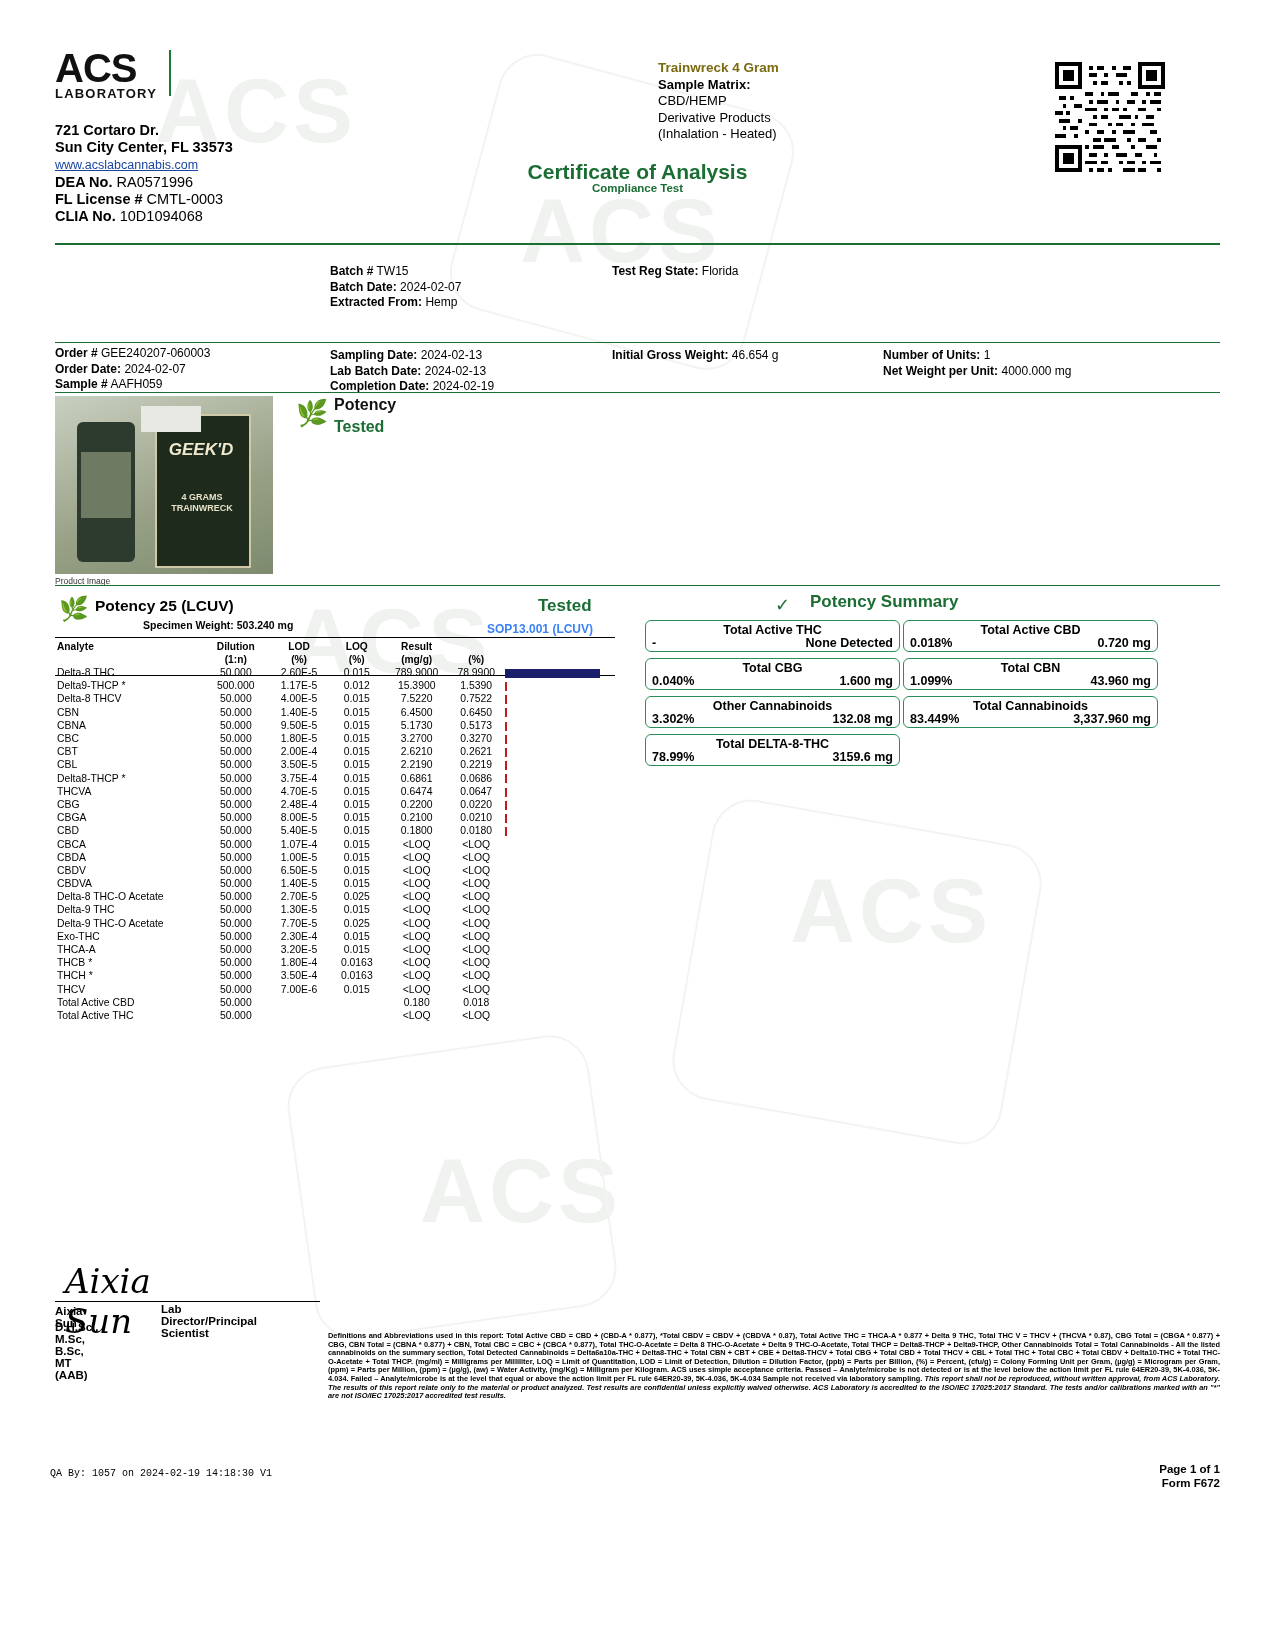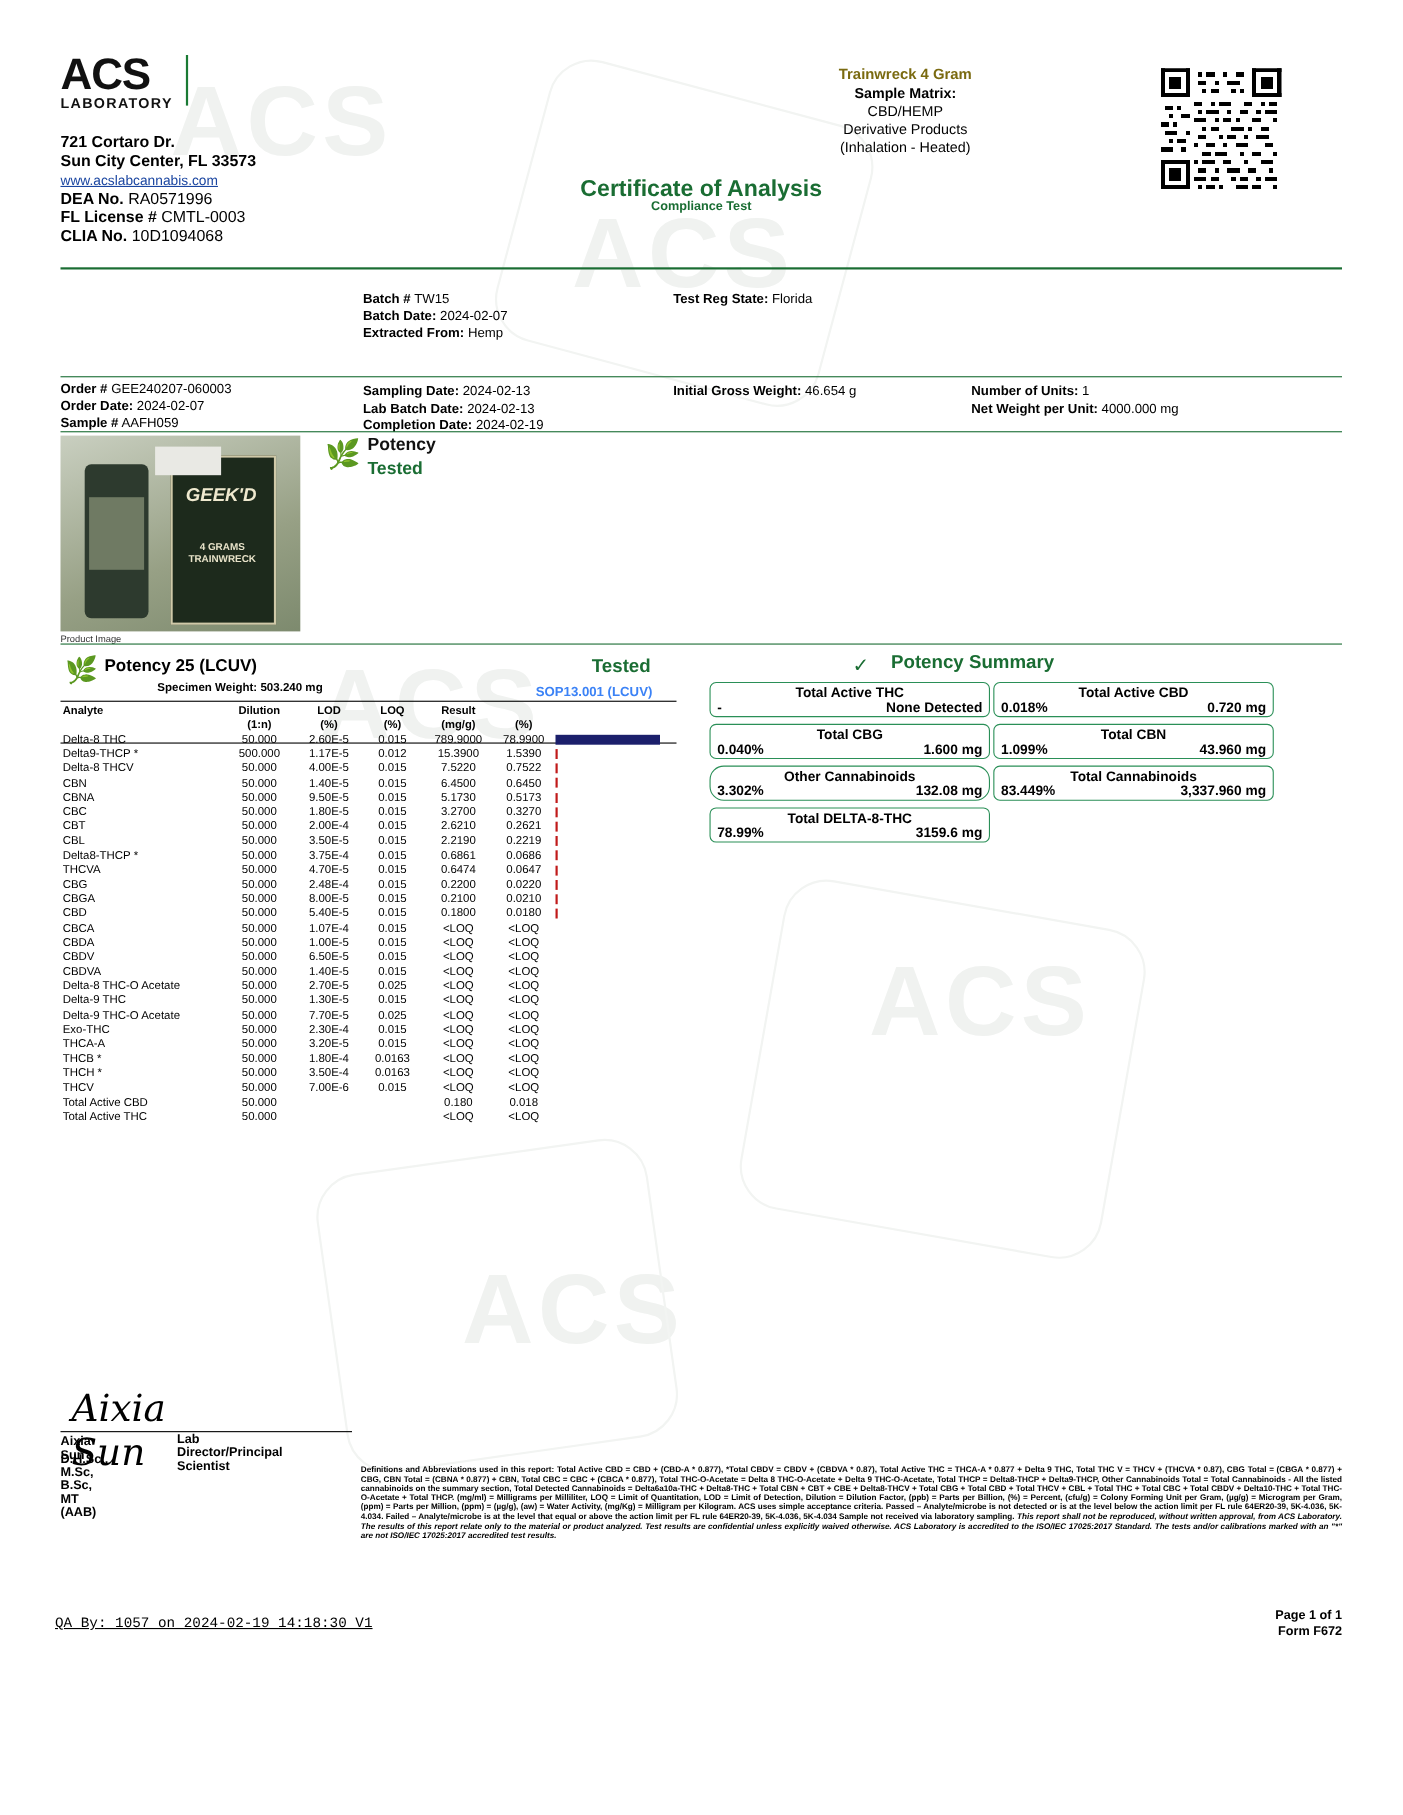"Trainwreck 4 Gram" .hdr-right { text-align: center -> left }
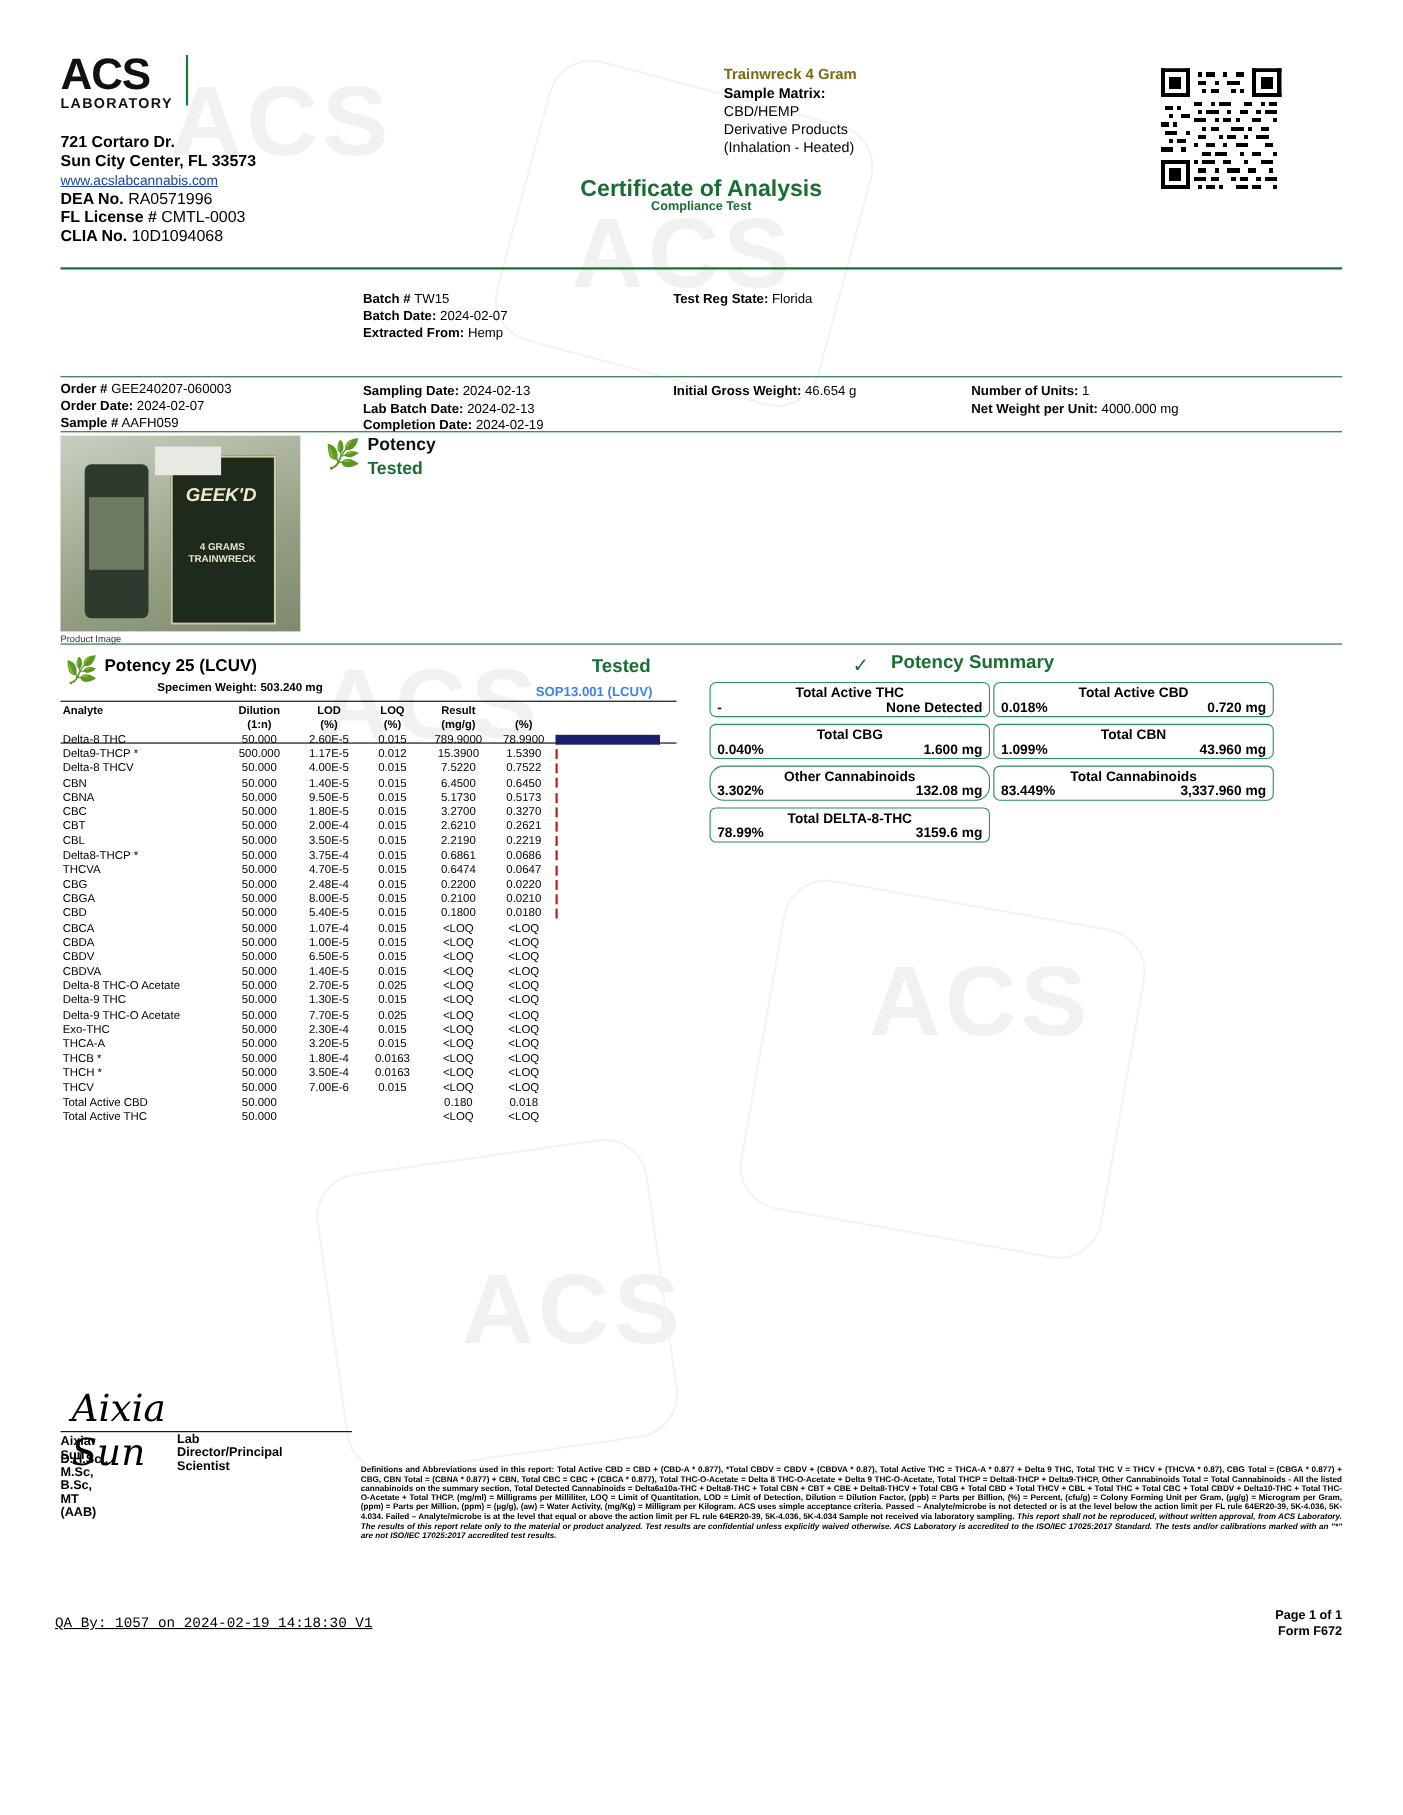"Other Cannabinoids" div.ps-box { border-radius: 13px -> none }
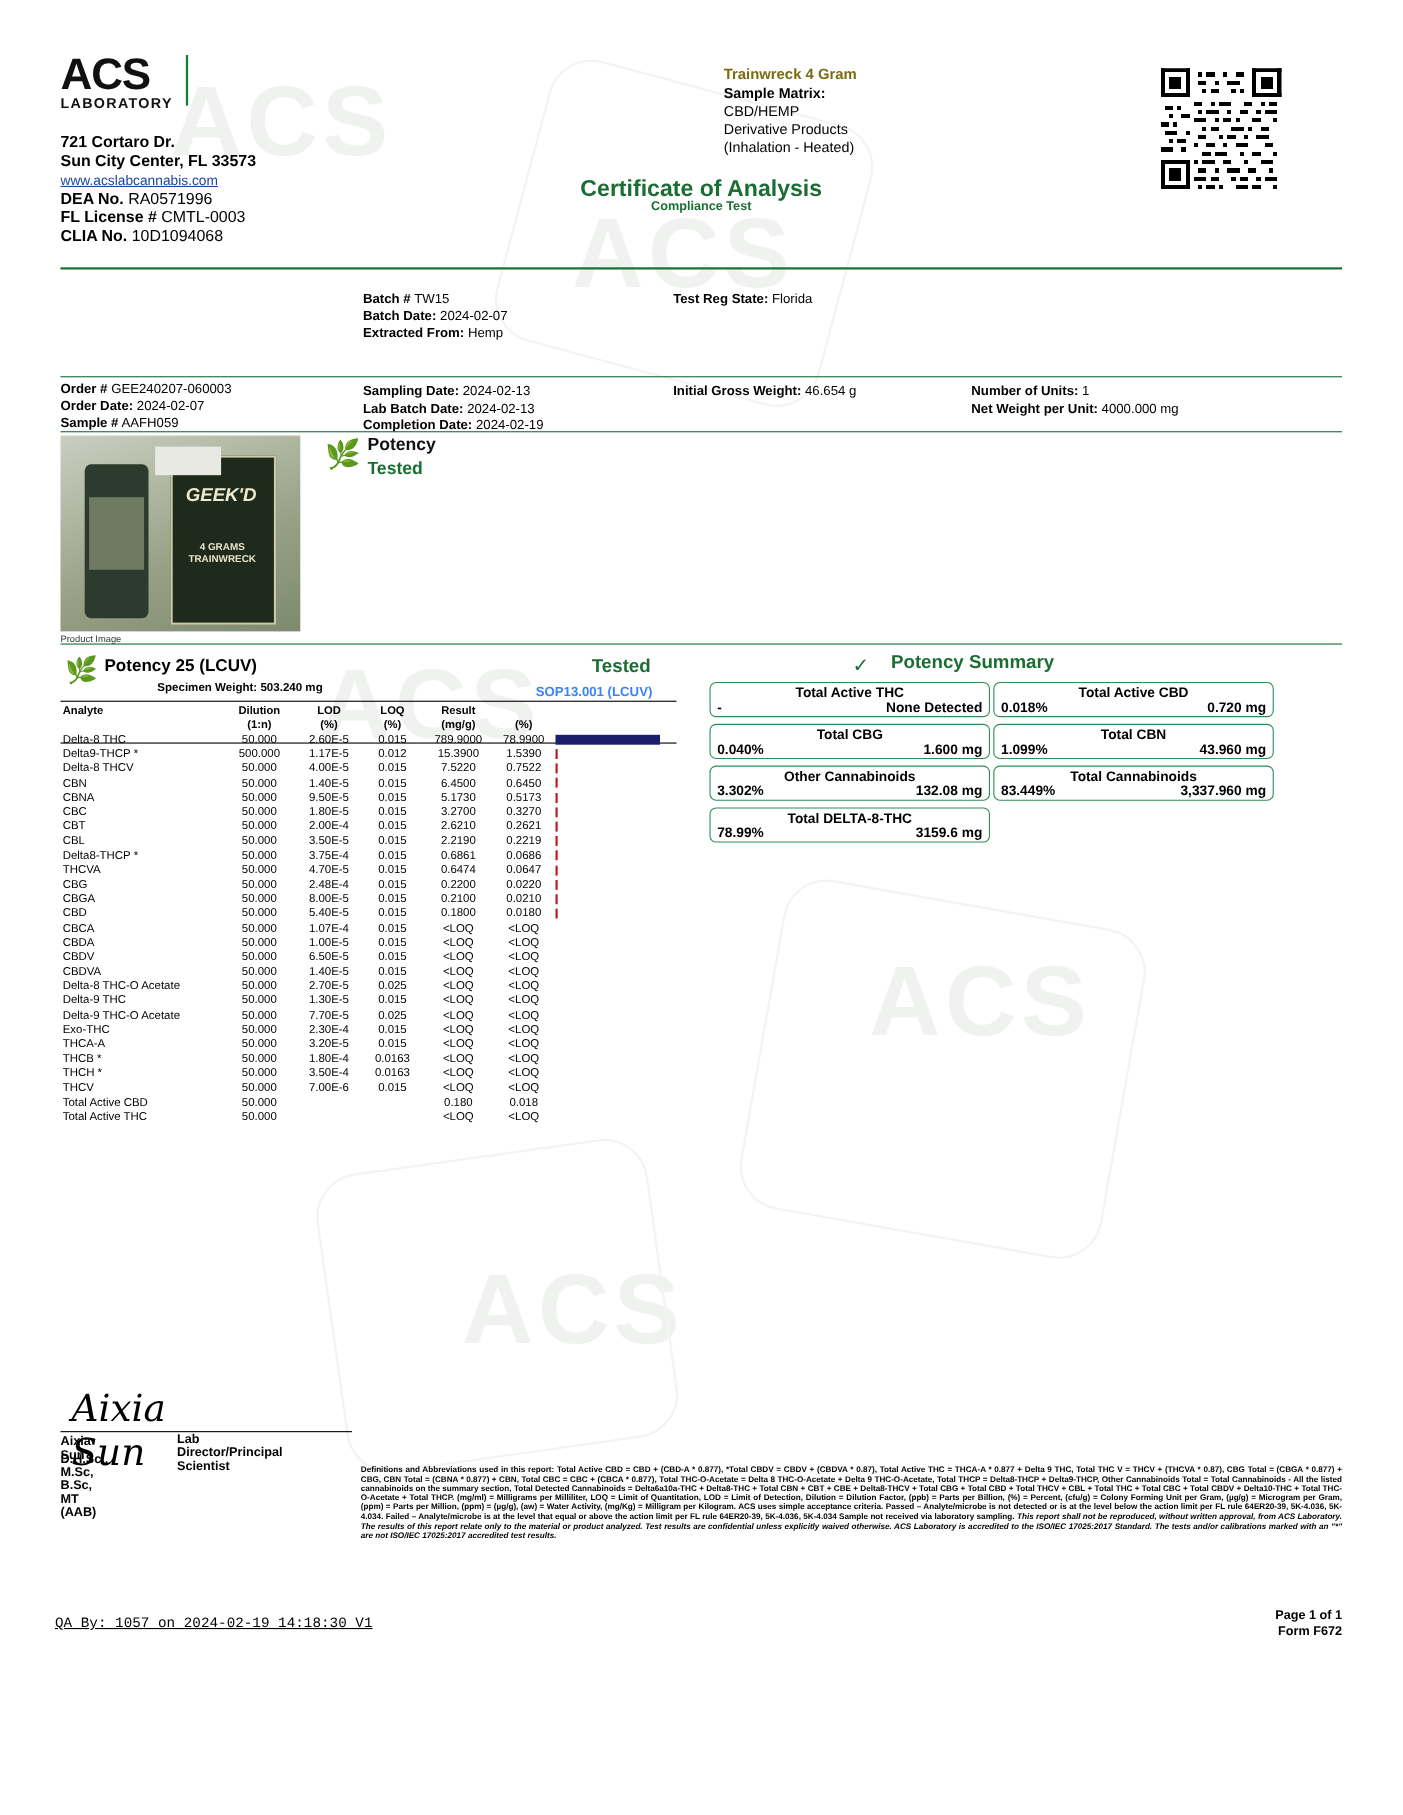"QA By: 1057 on 2024-02-19" .qa { font-size: 13px -> 10px; text-decoration: underline -> none }
